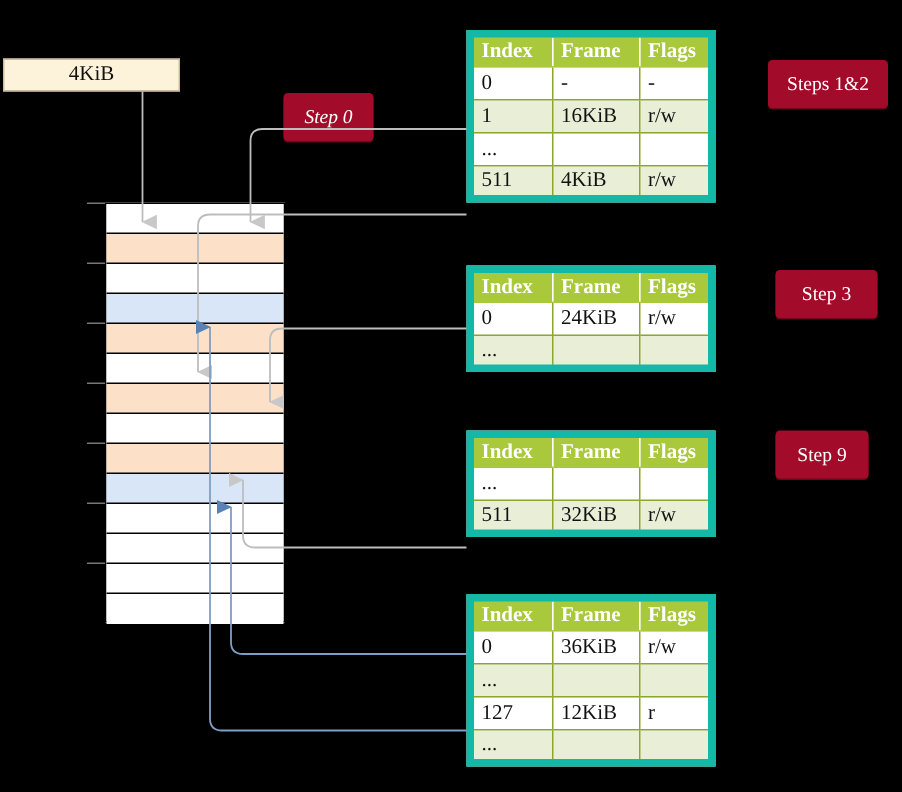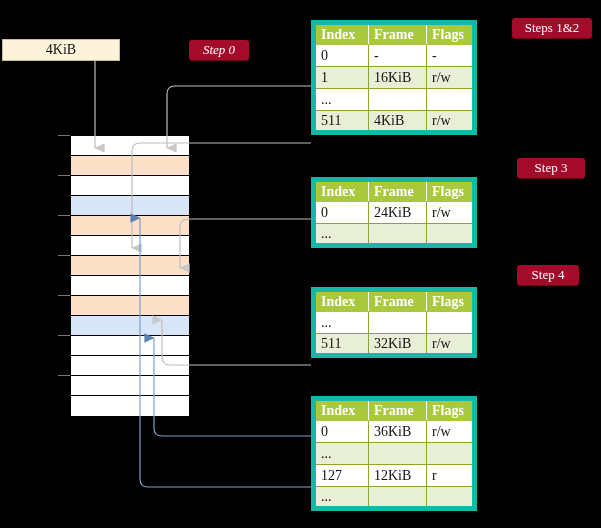"Steps 1&2" .badge { height: 20px -> 32px; margin-top: none -> 22px }
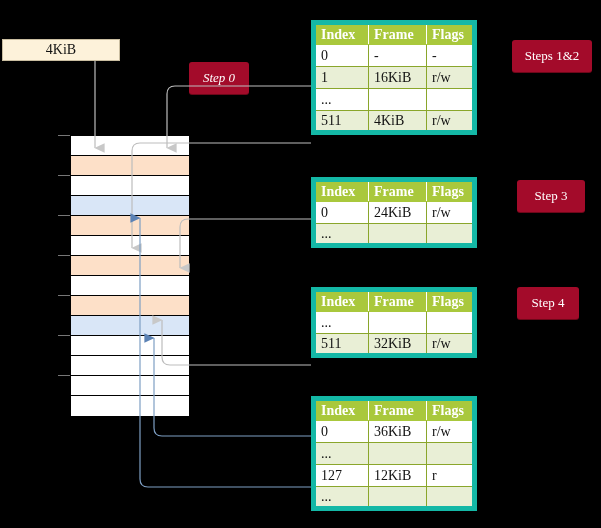"Step 4" span { text: 4 -> 9 }
